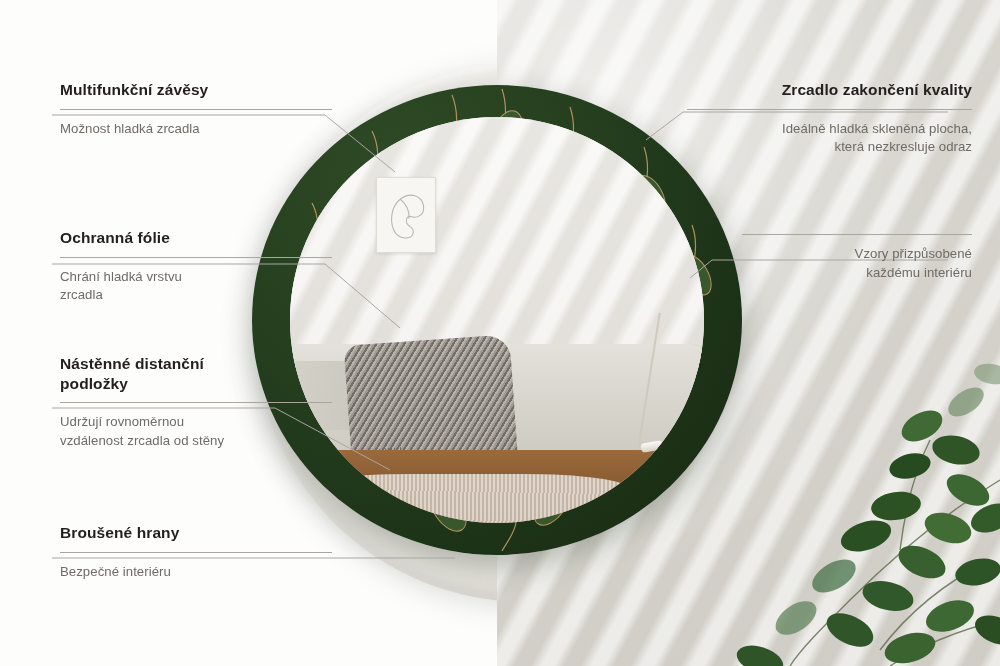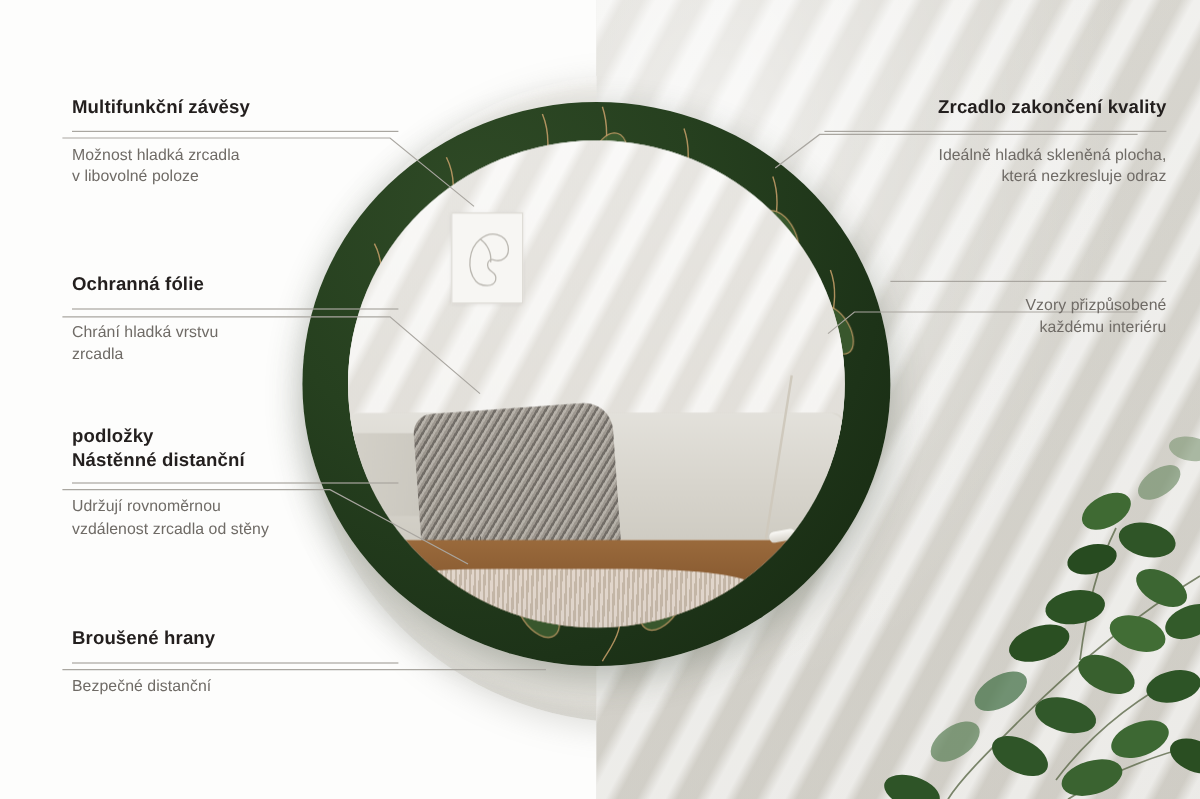"v libovolné poloze" div { html: <div>v libovolné poloze</div> -> none }
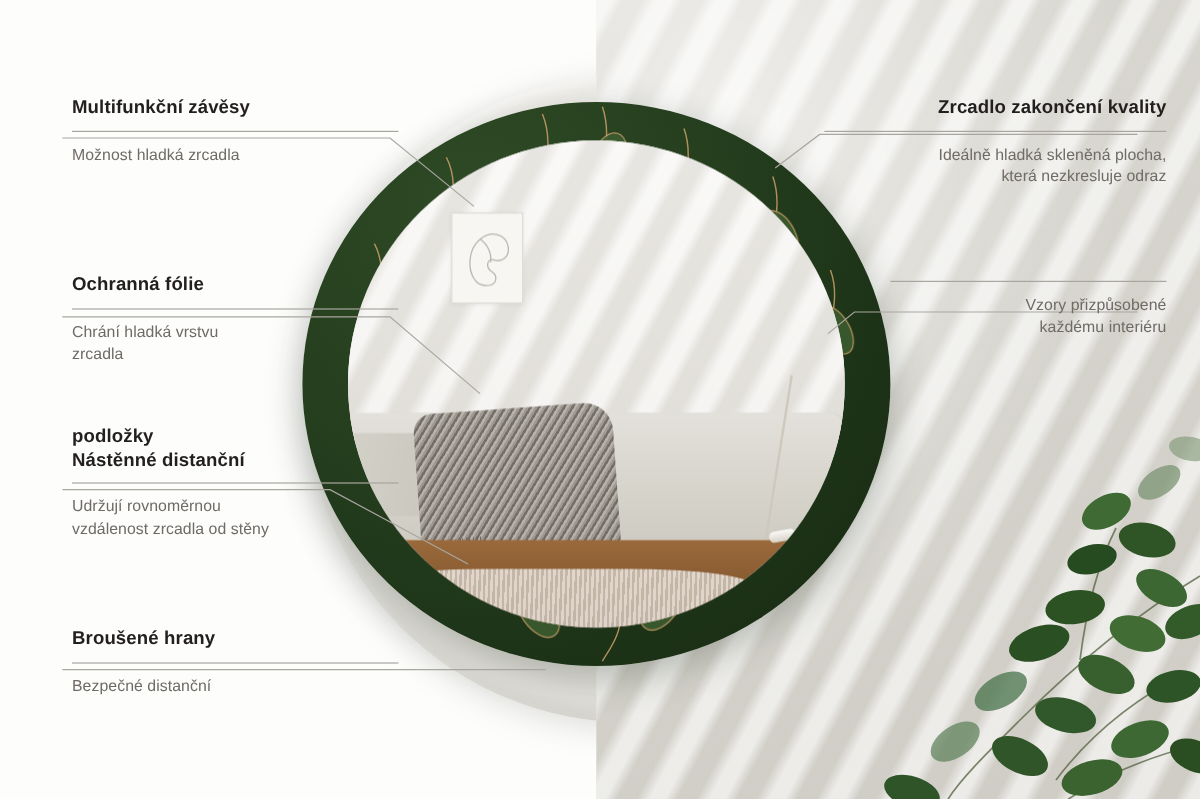"podložky" div { order: before "Nástěnné distanční" -> after "Nástěnné distanční" }
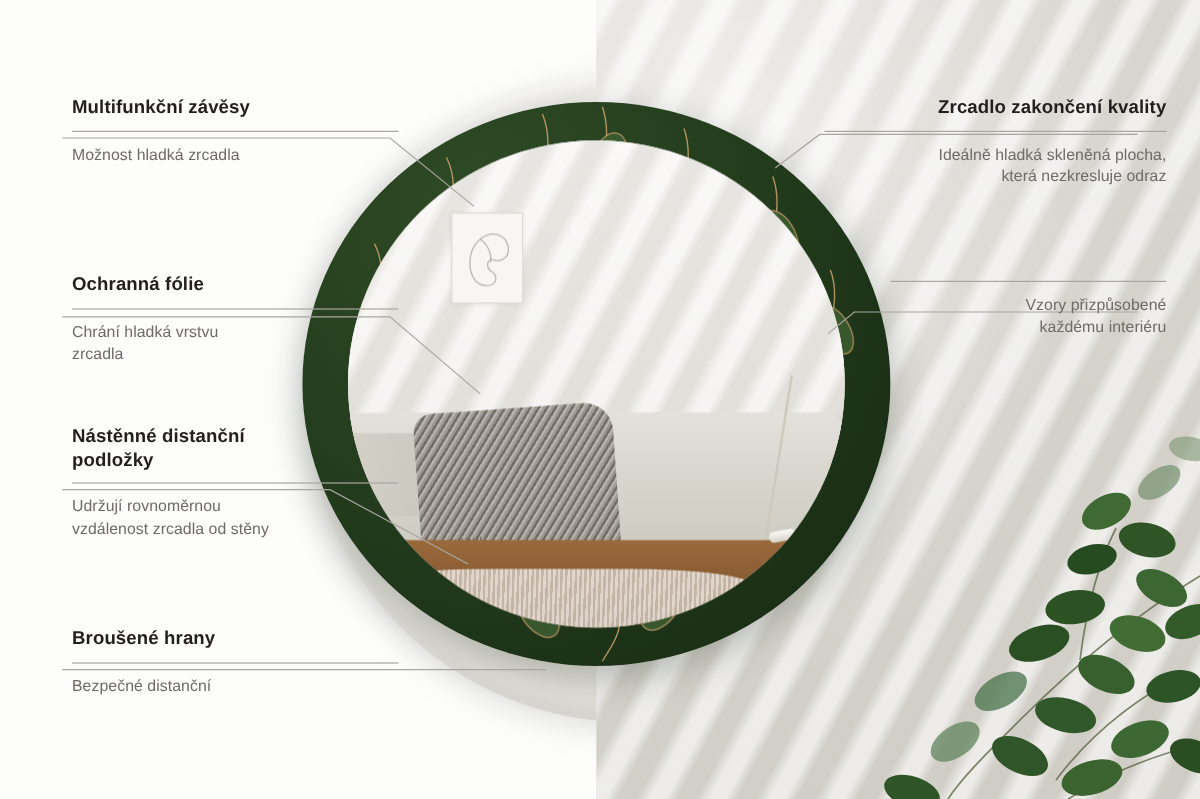"Bezpečné distanční" div { text: distanční -> interiéru }
